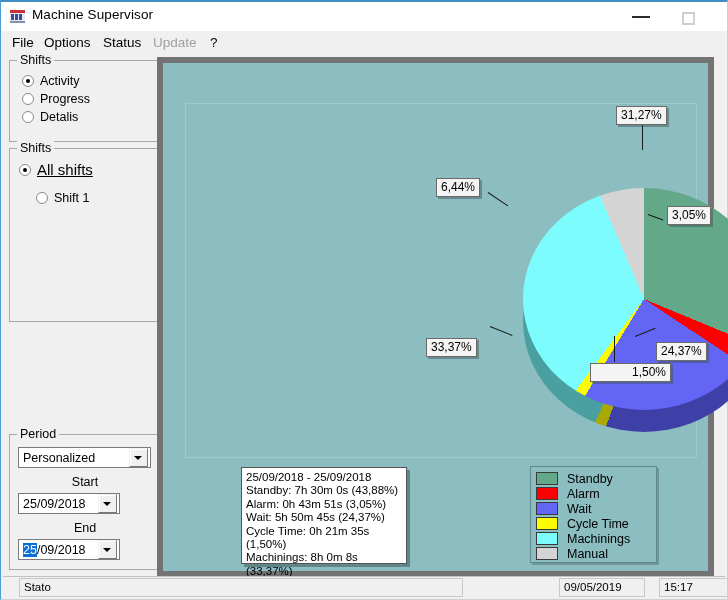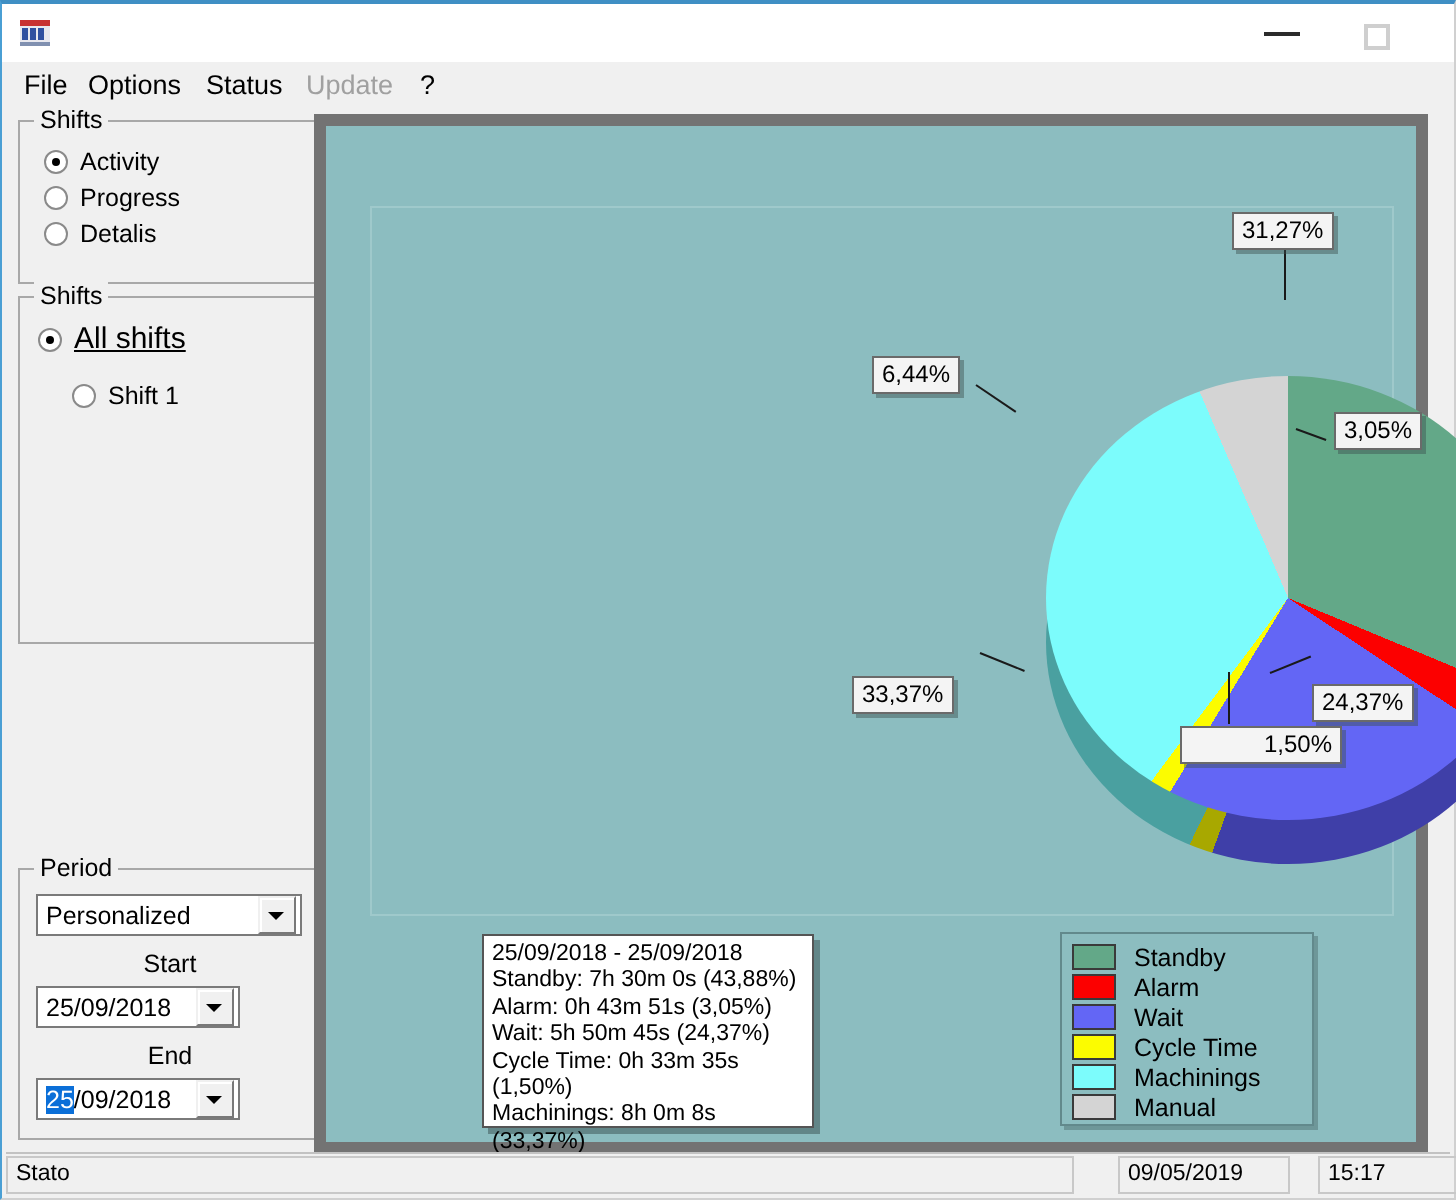"Machine Supervisor" div { html: none -> <div>Machine Supervisor</div> }
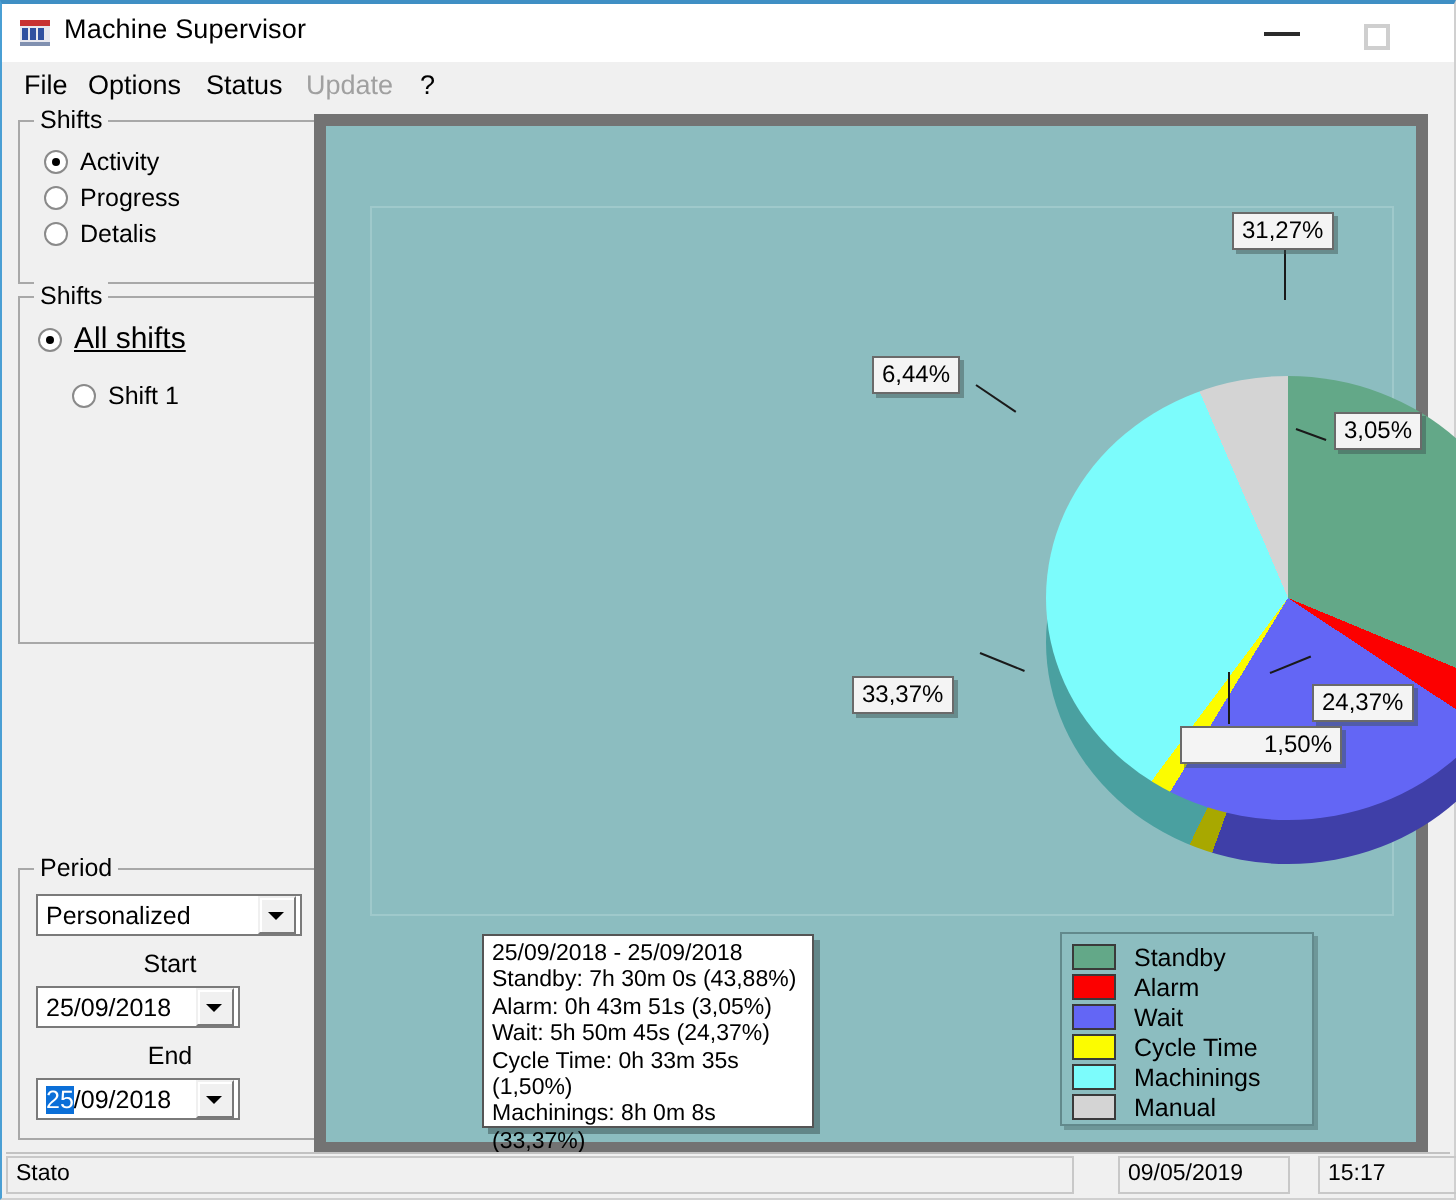"Cycle Time: 0h 33m 35s" div { text: 33m -> 21m }
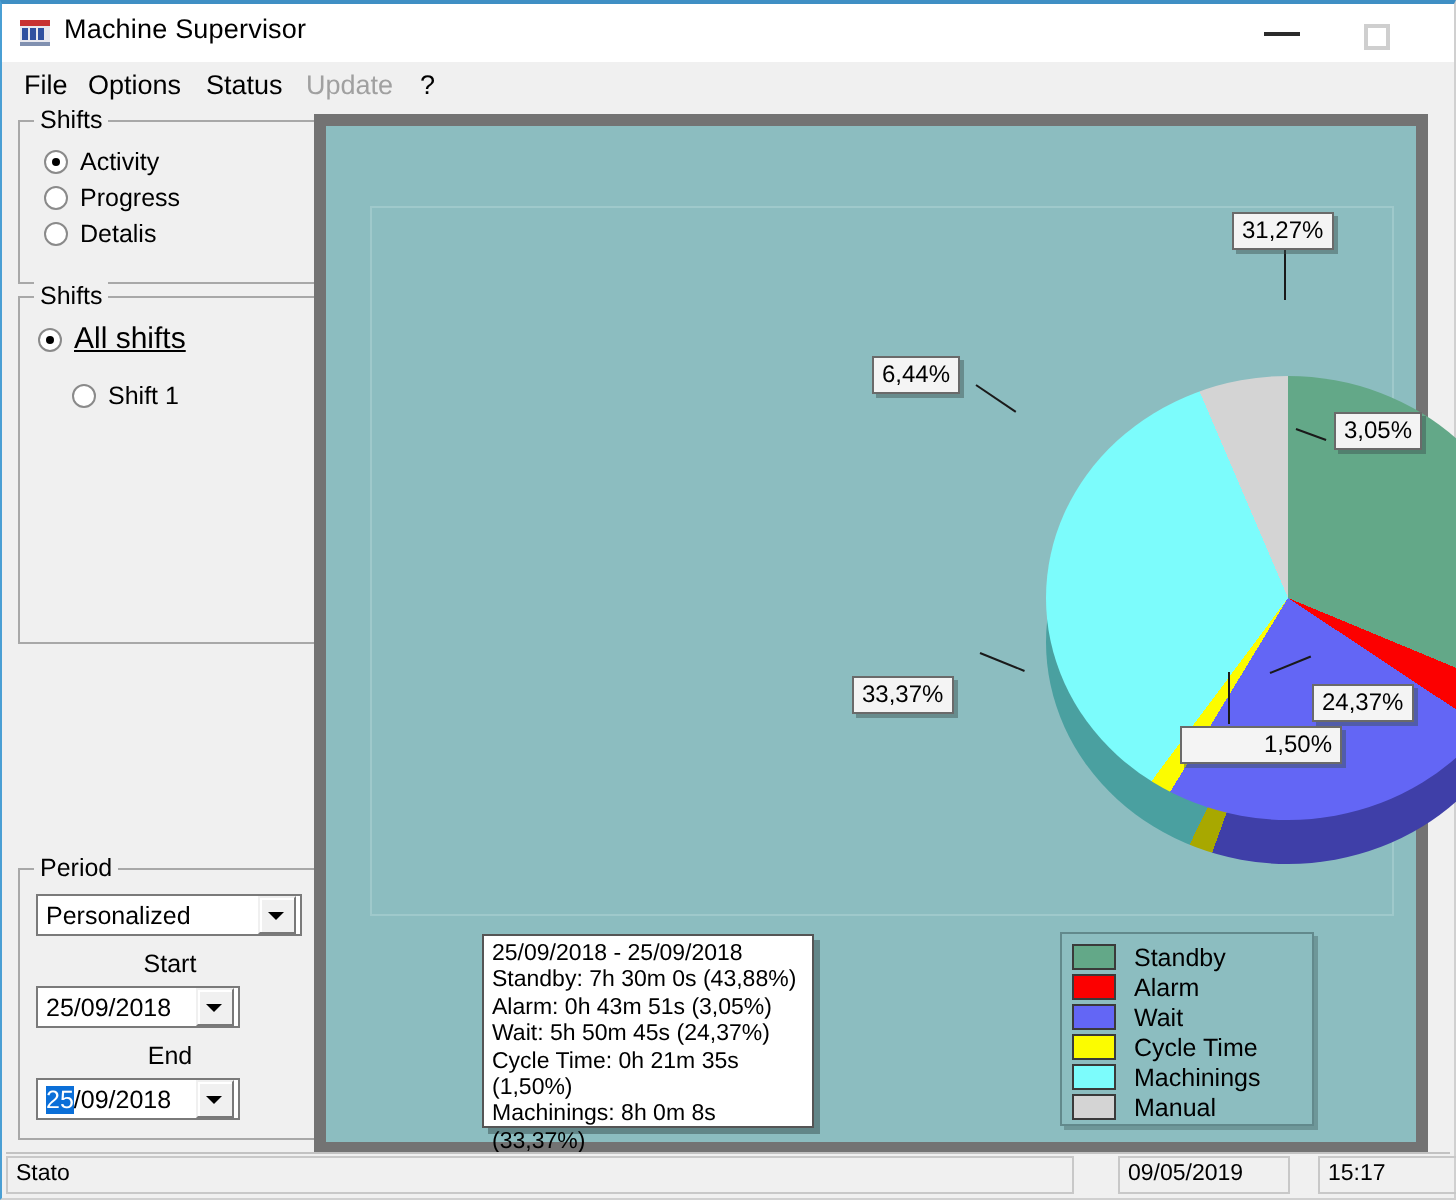"Stato" #status-main { left: 0 -> 16px; width: 534px -> 444px }
